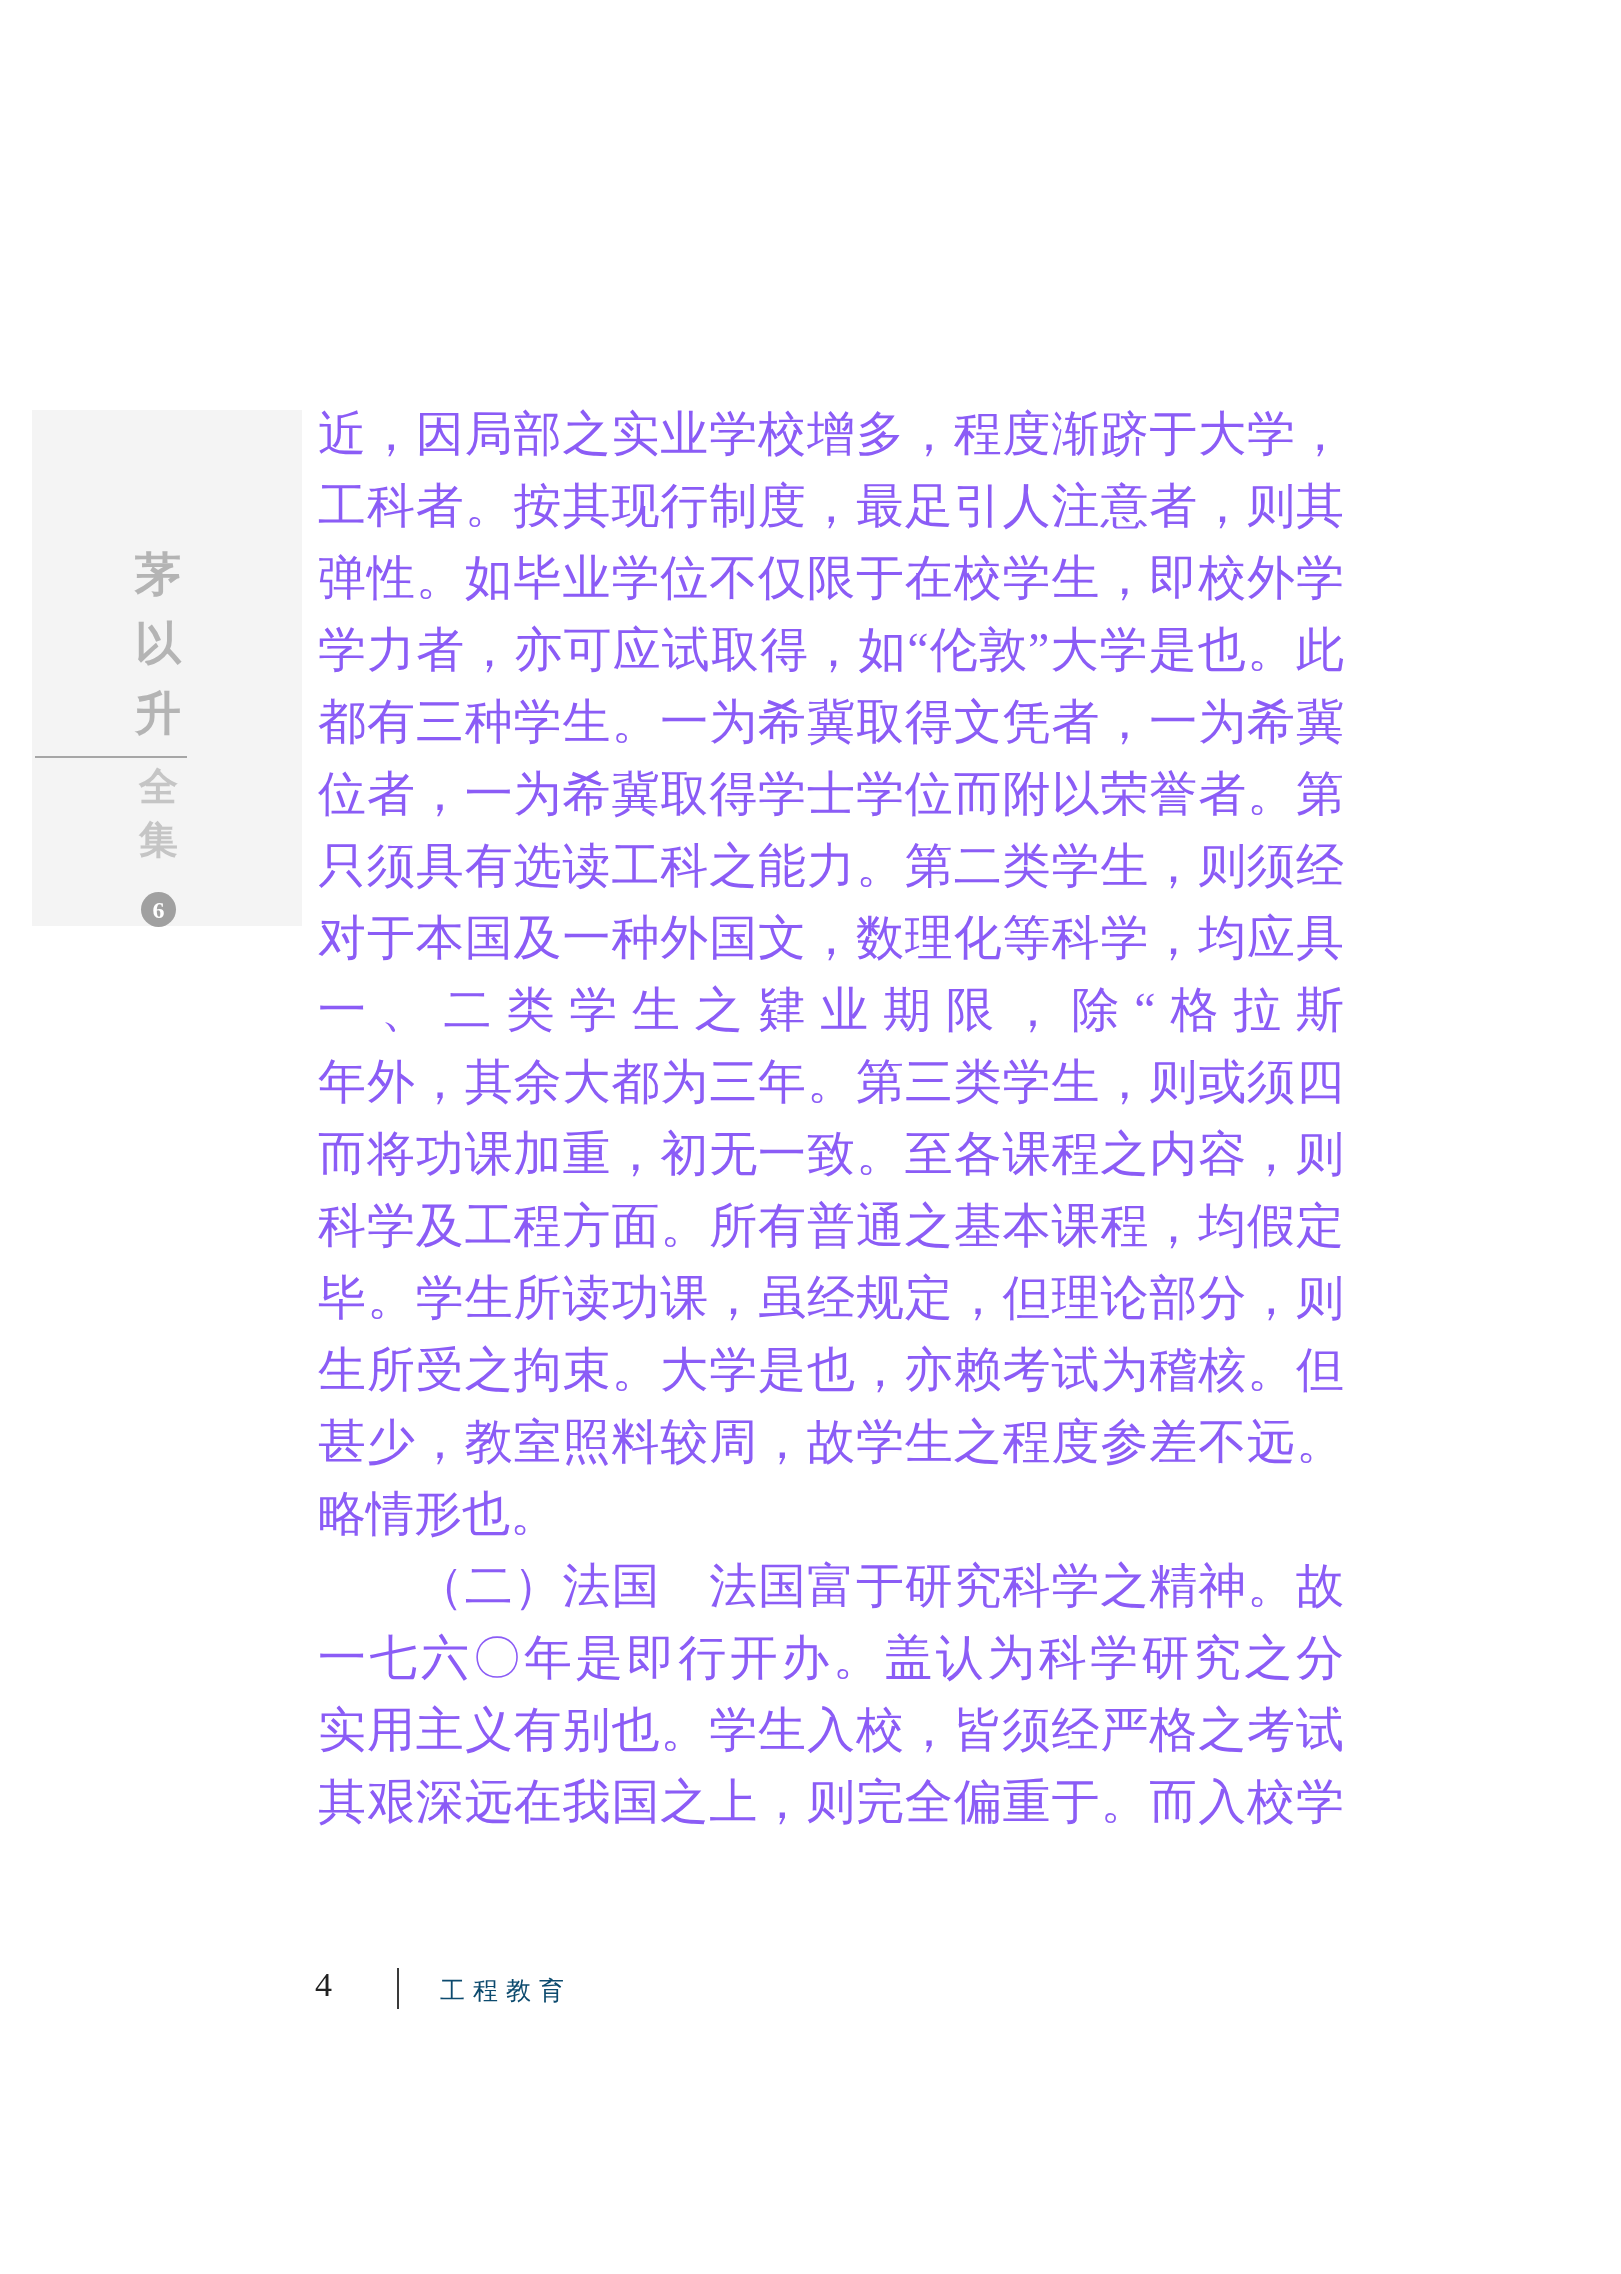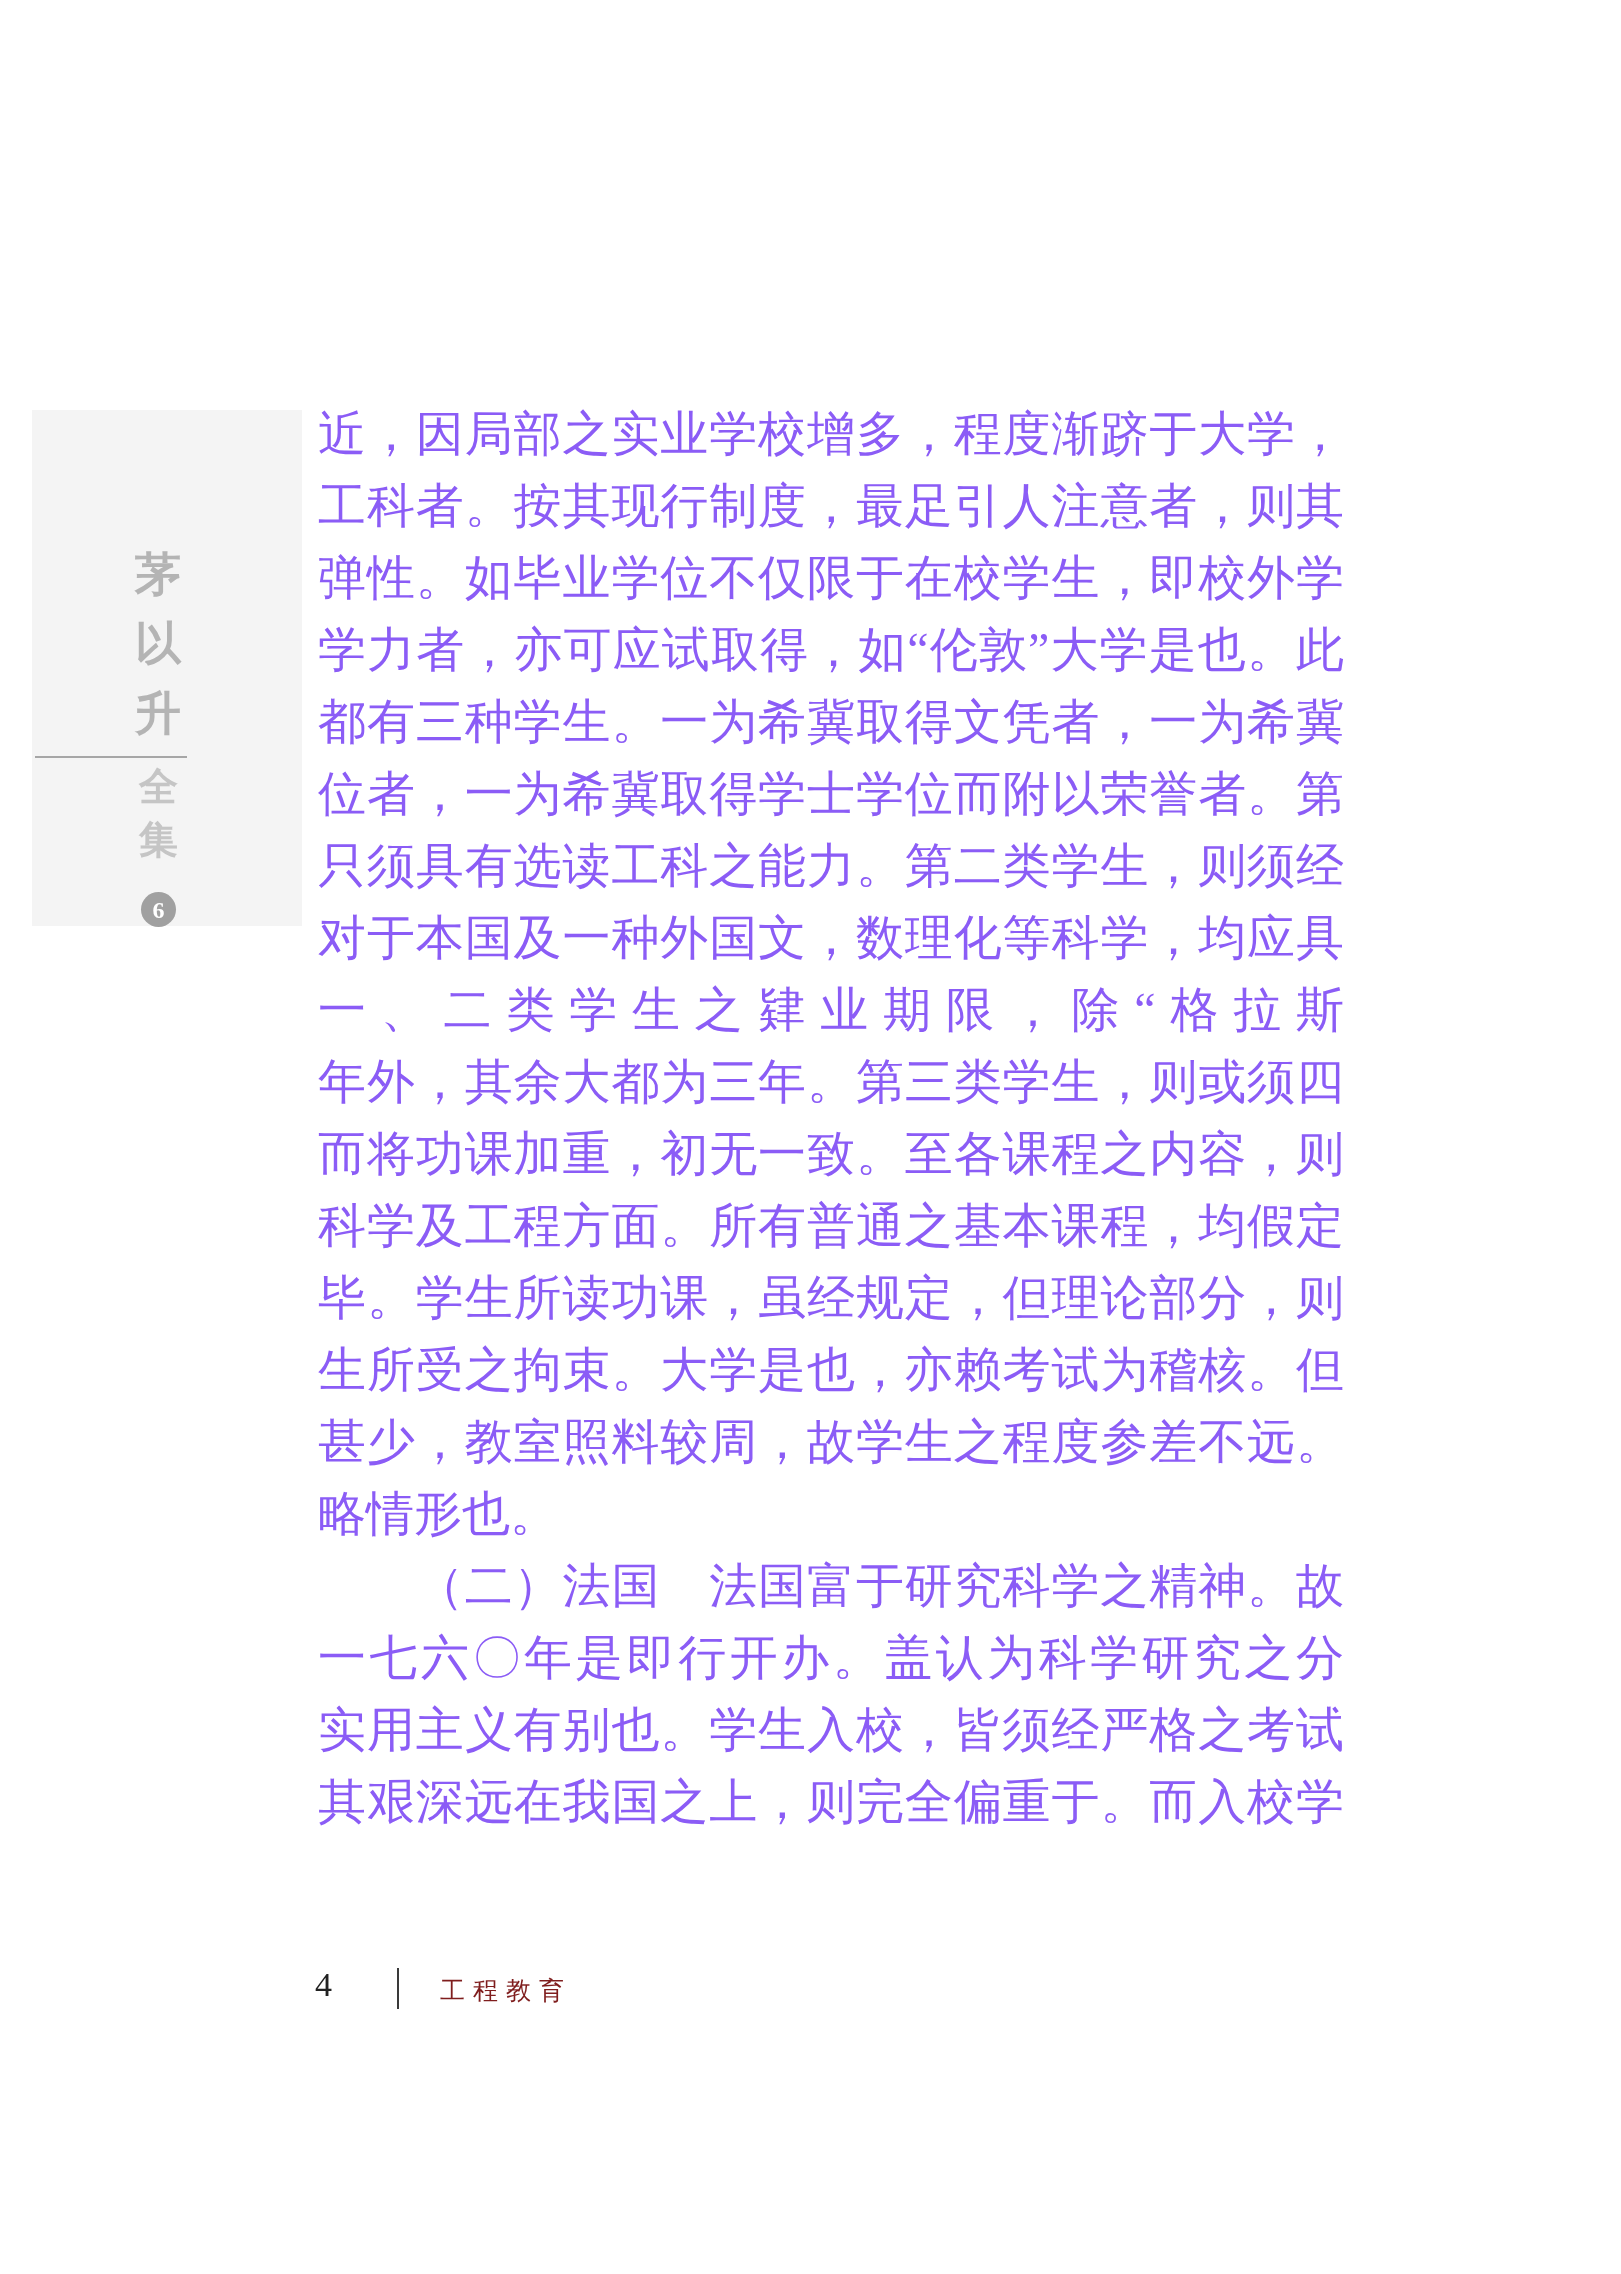"工程教育" #chapter-title { color: #7f1d1d -> #0c4a6e }
